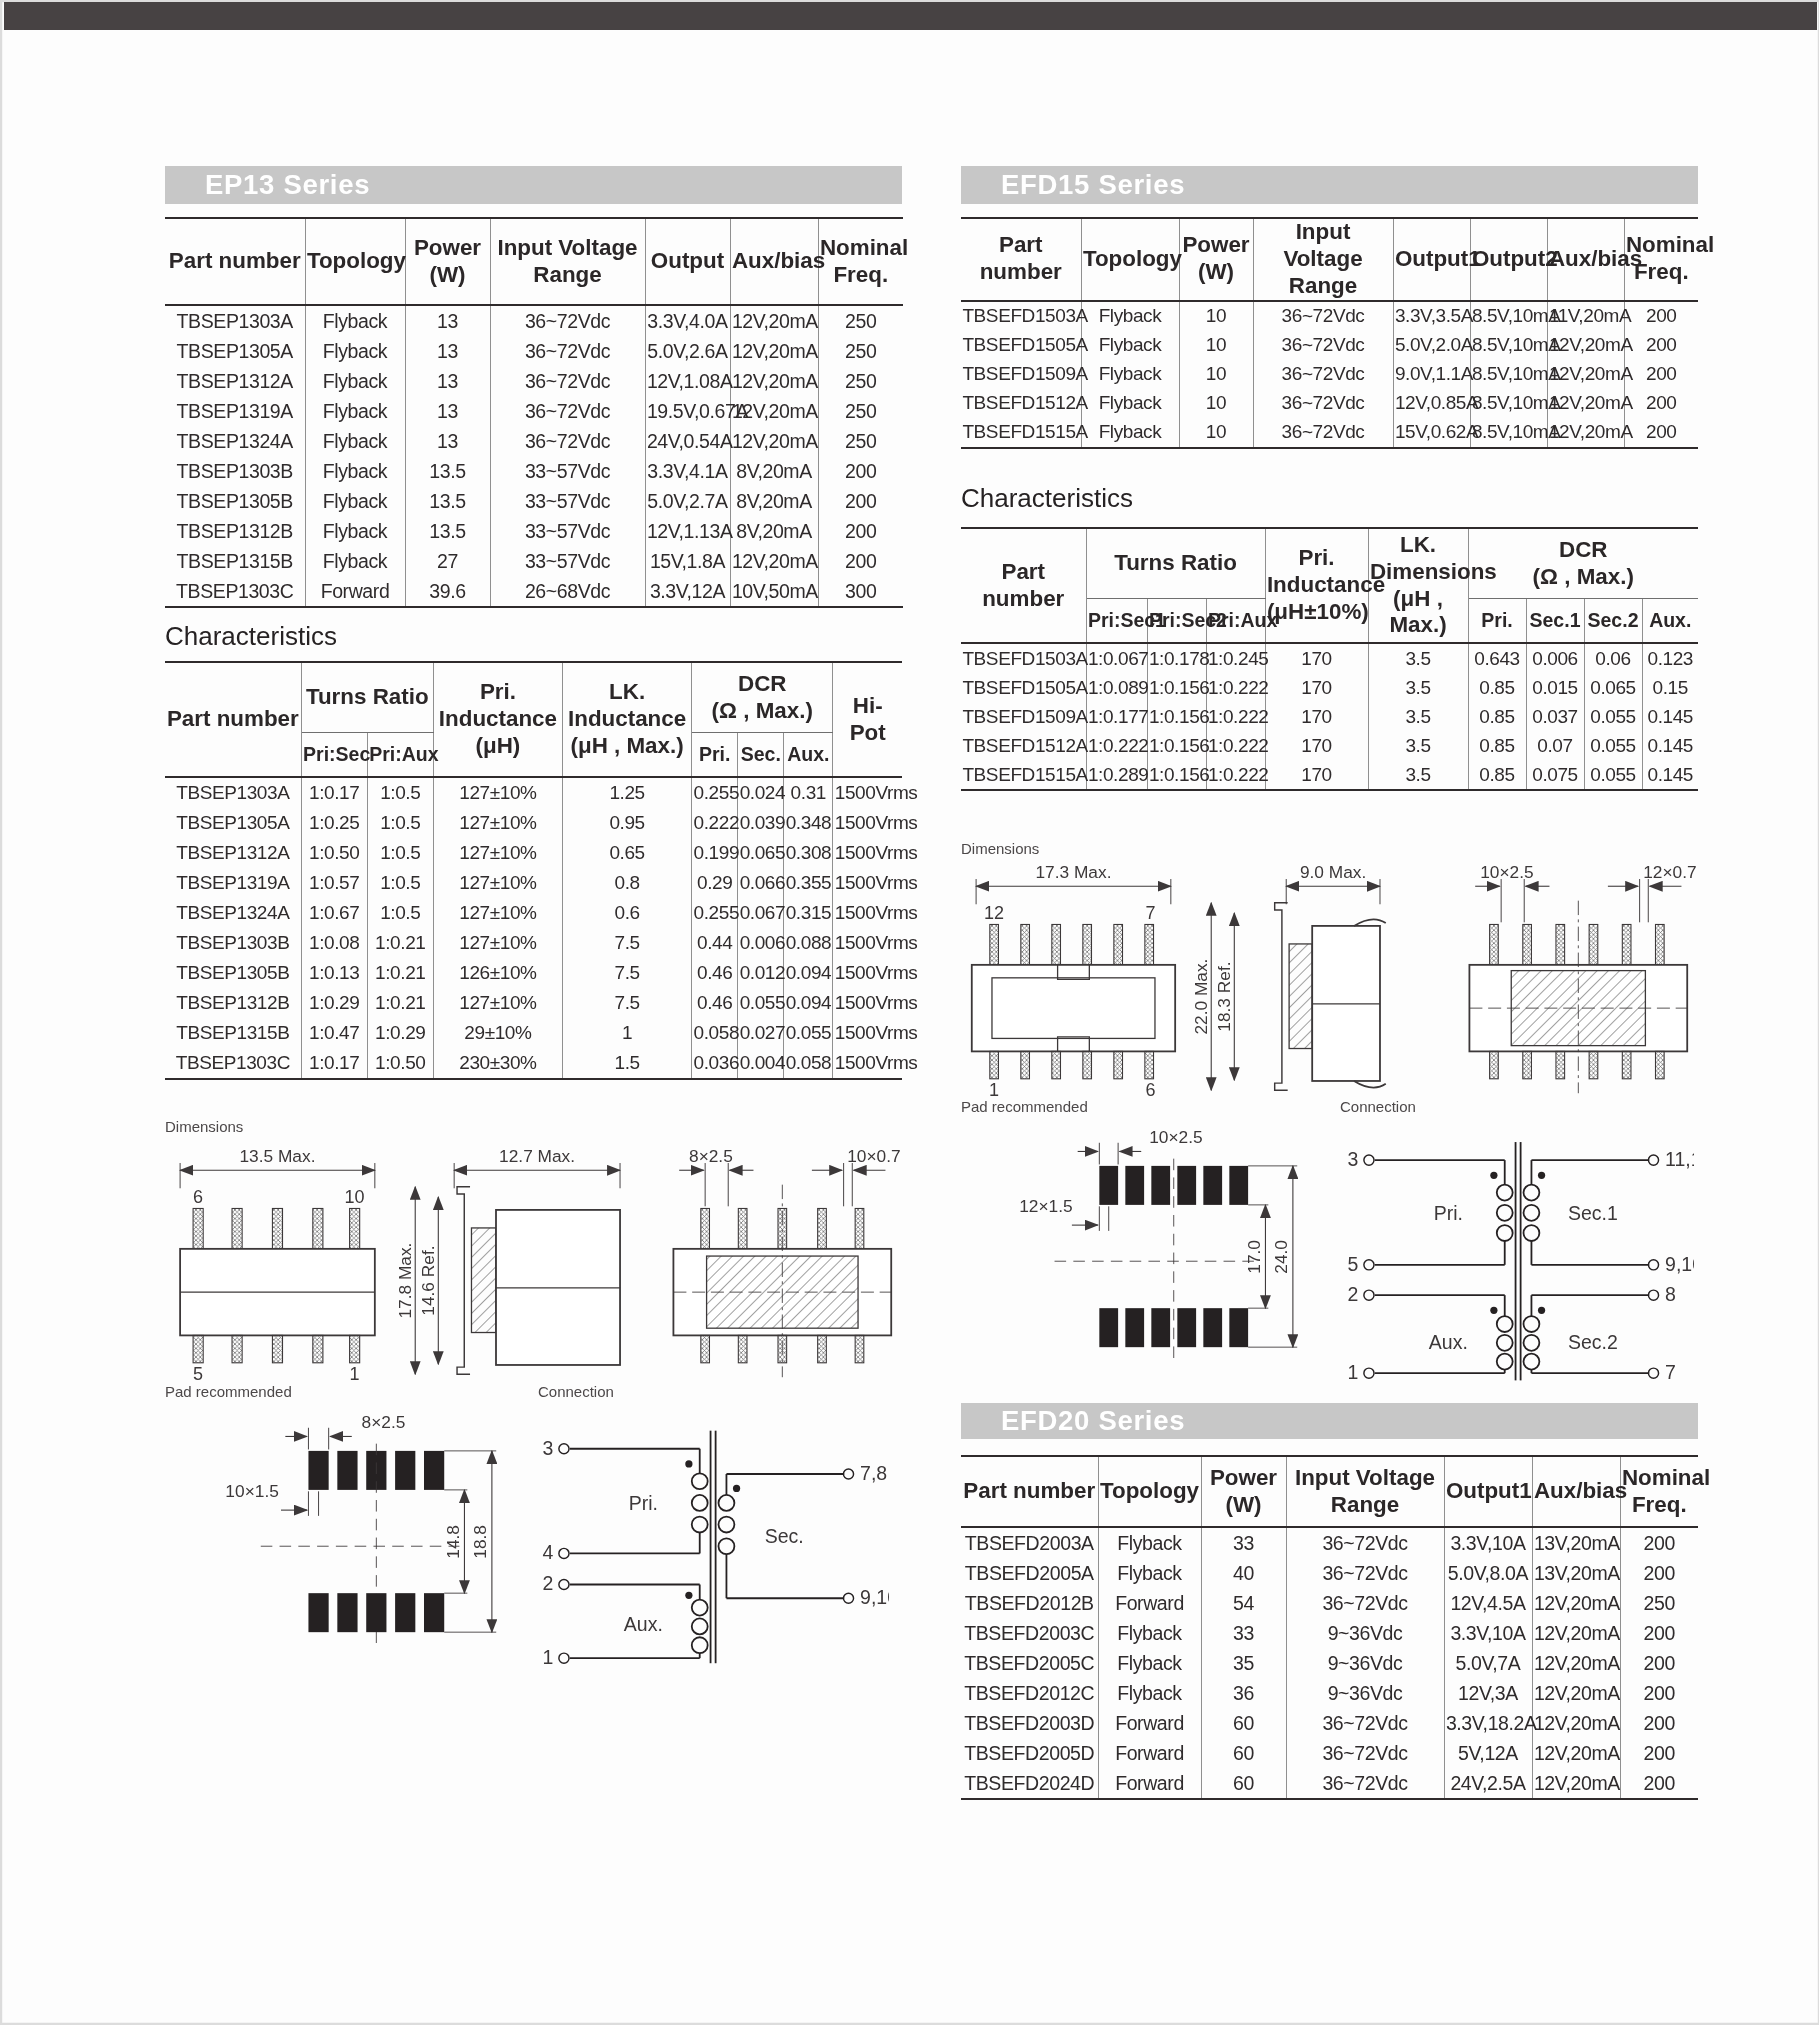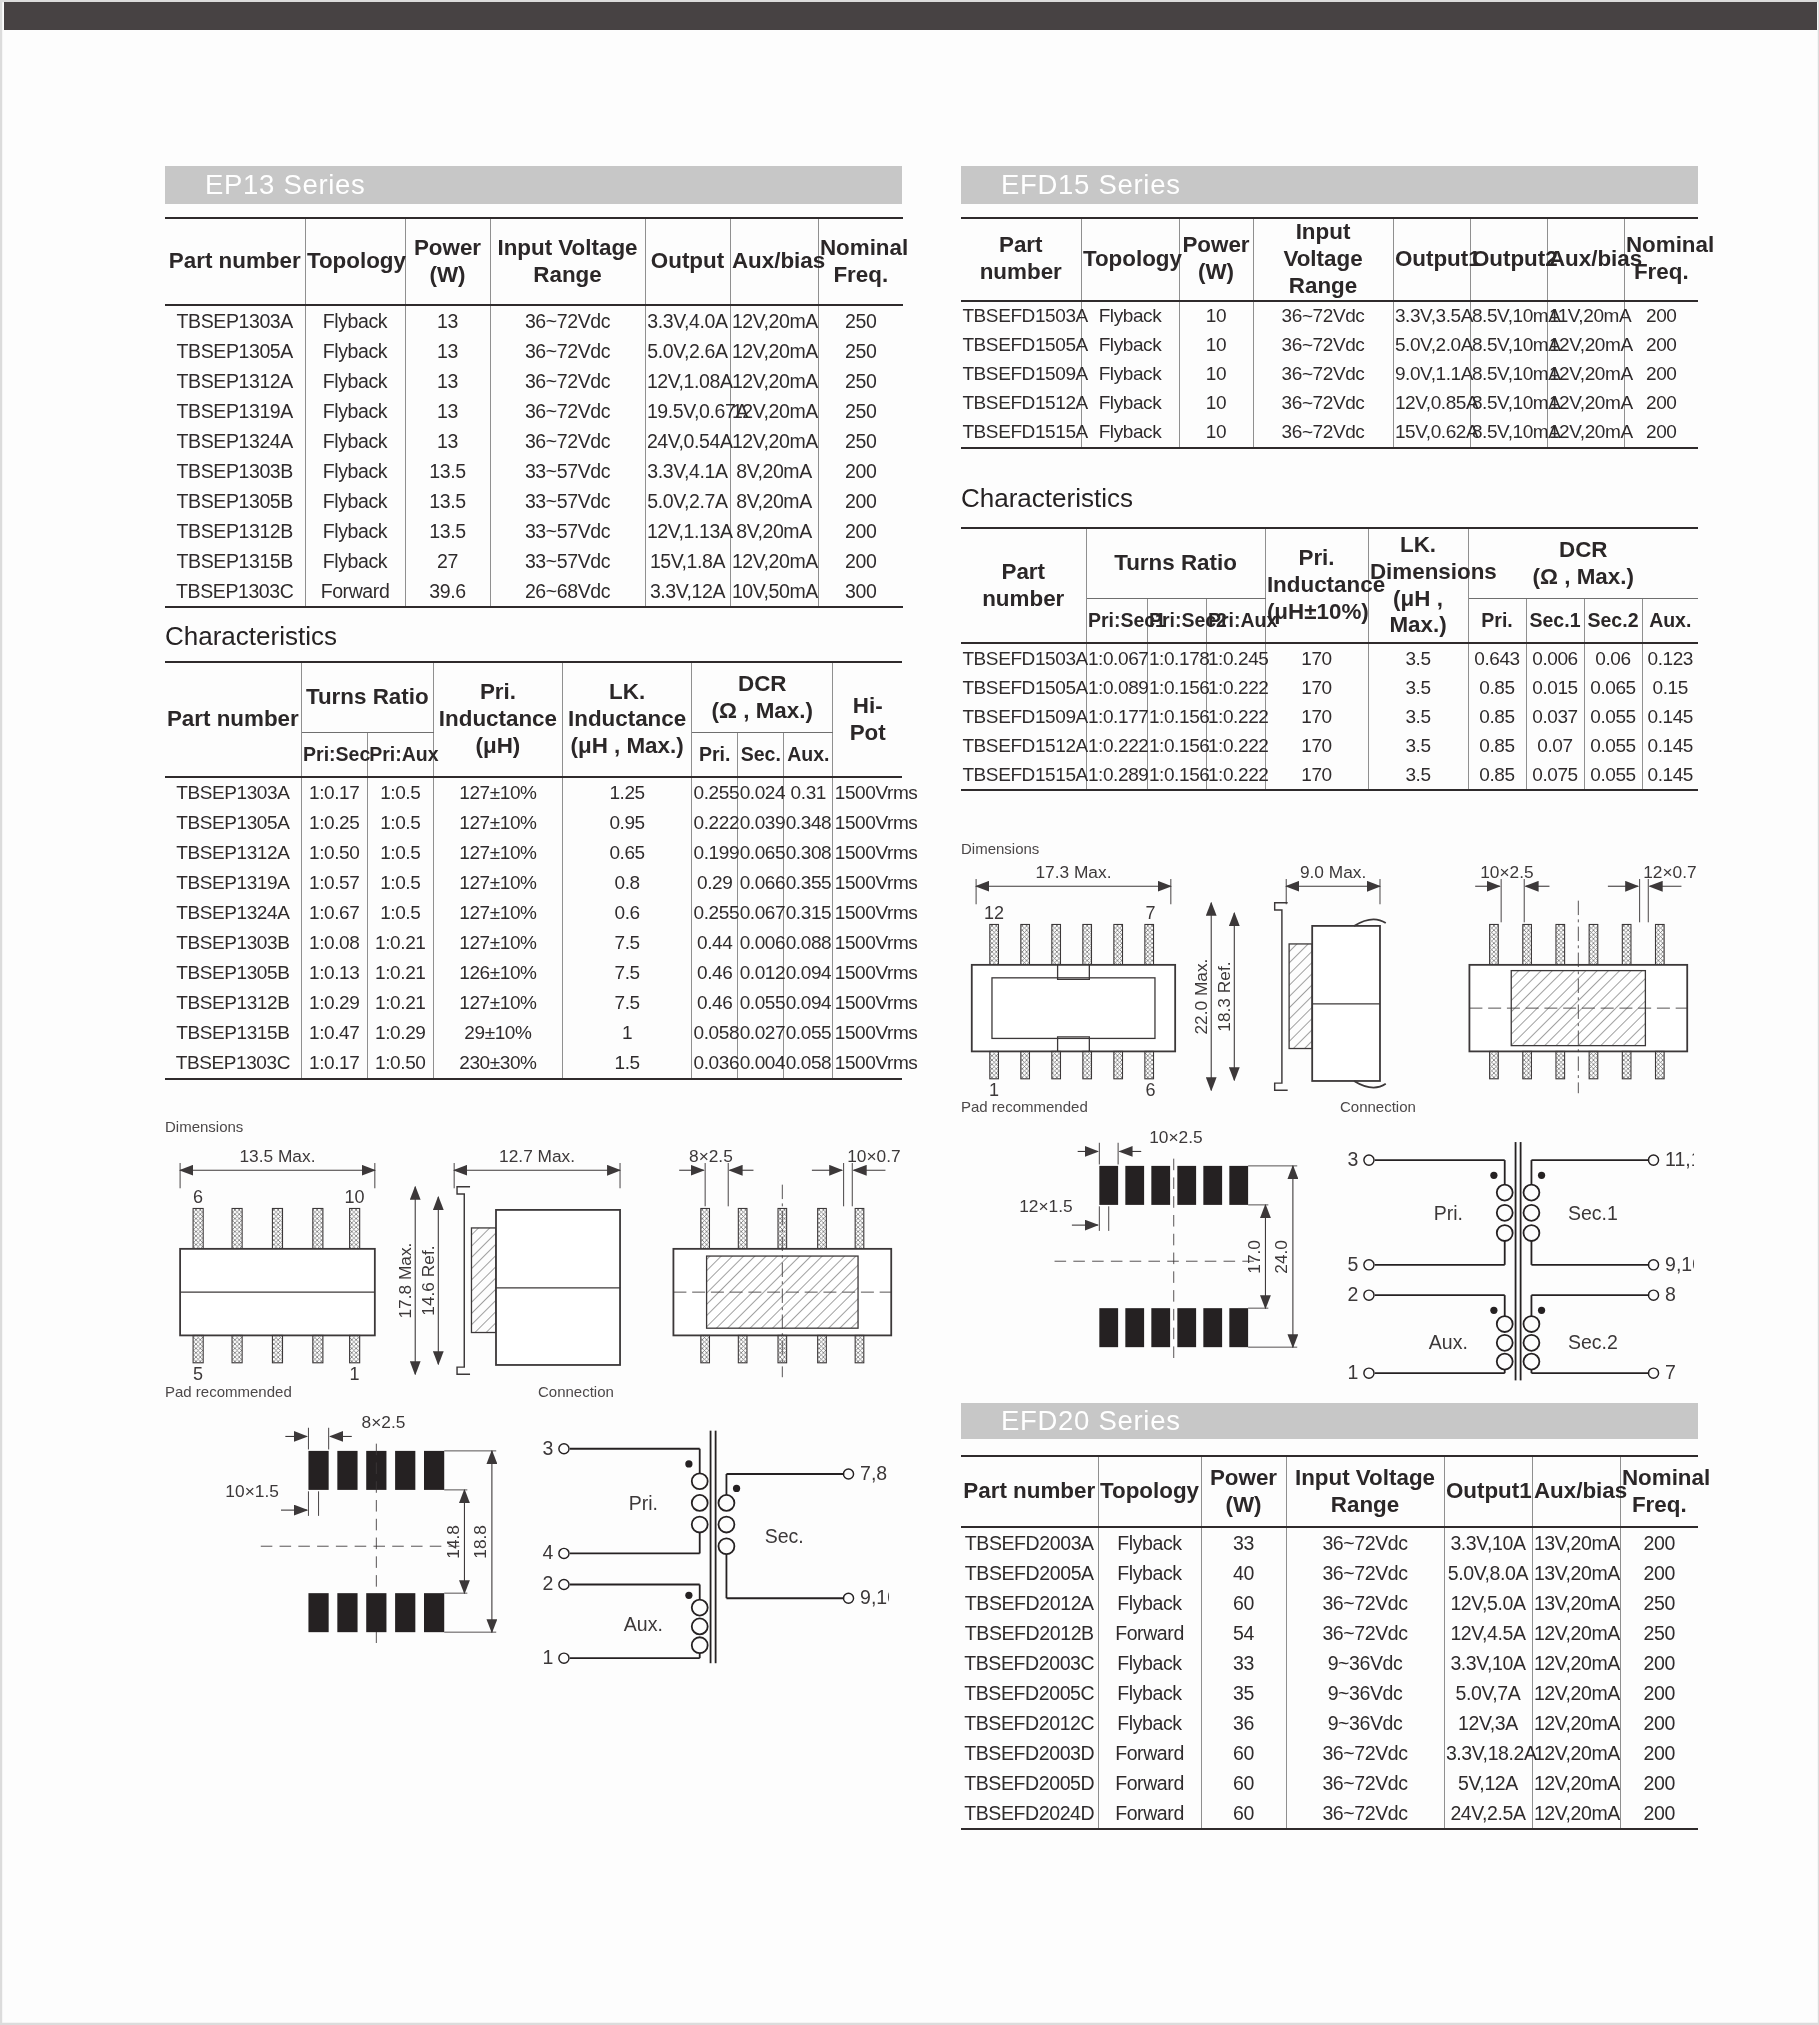"EP13 Series" .series-bar { font-weight: normal -> bold }
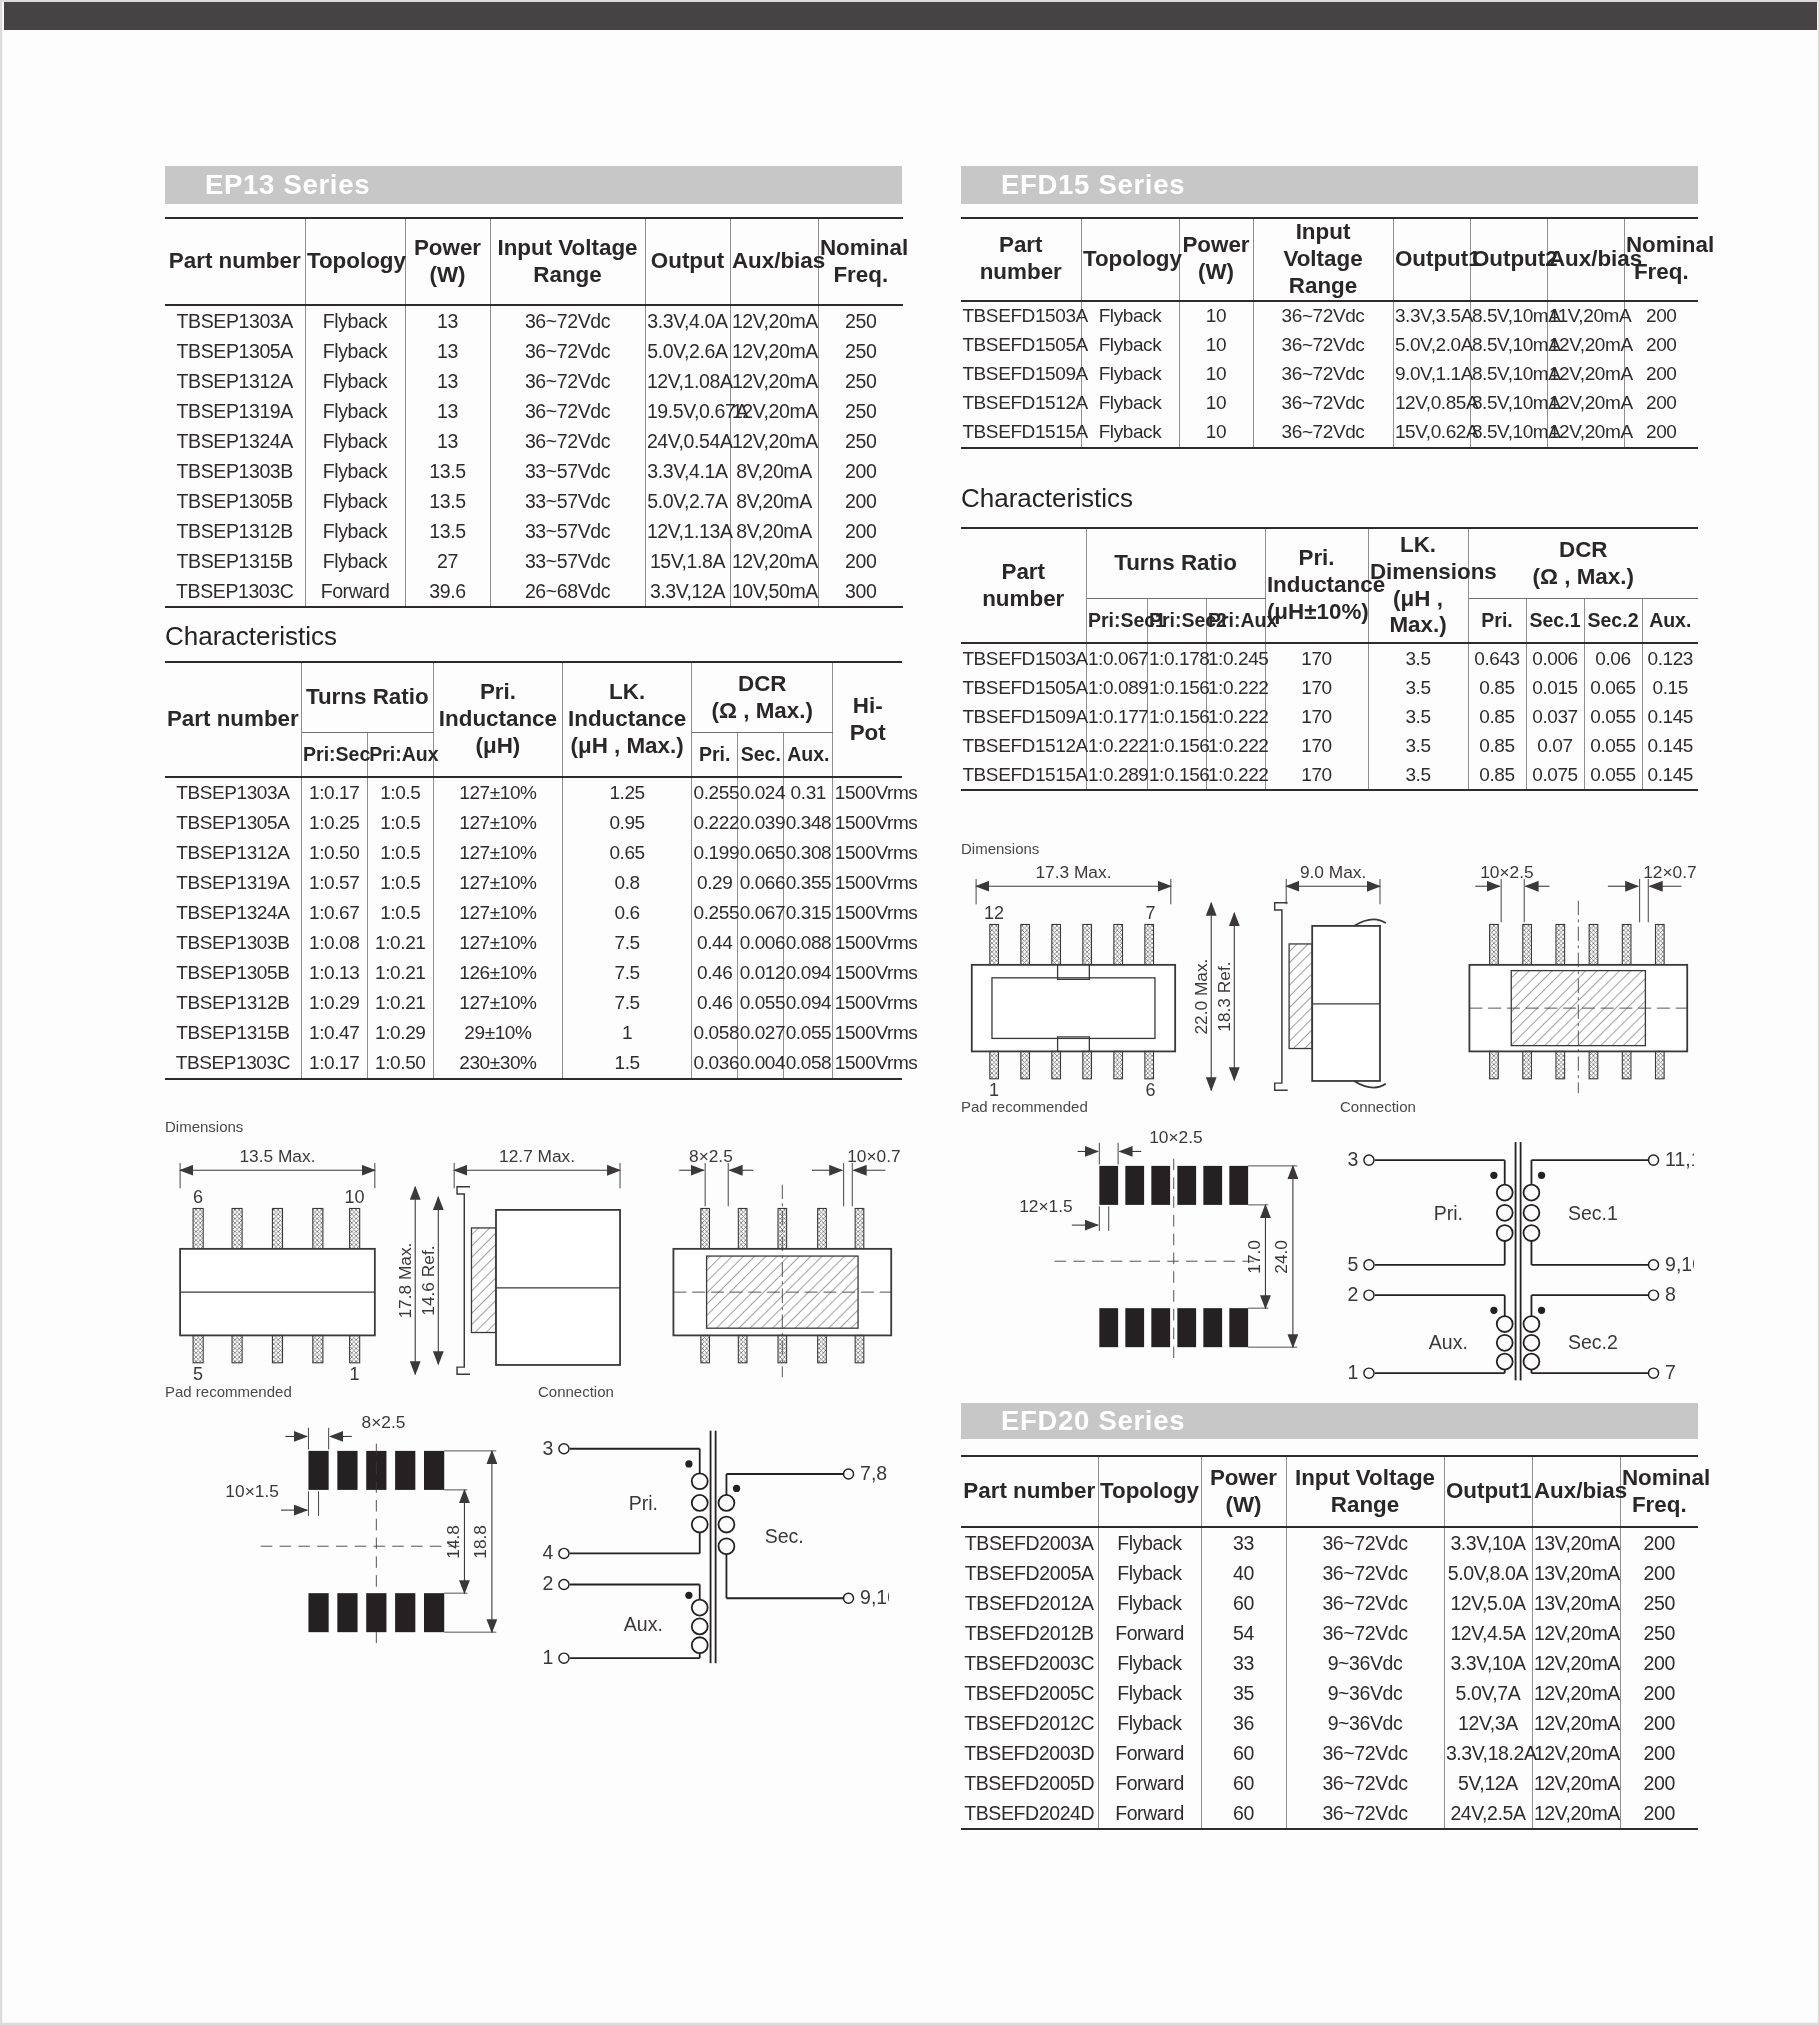"TBSEFD2012A" tr { html: <tr> <td>TBSEFD2012A</td> <td>Flyback</td> <td>60</td> <td>36~72Vdc</td> <td>12V,5.0A</td> <td>13V,20mA</td> <td>250</td> </tr> -> none }
